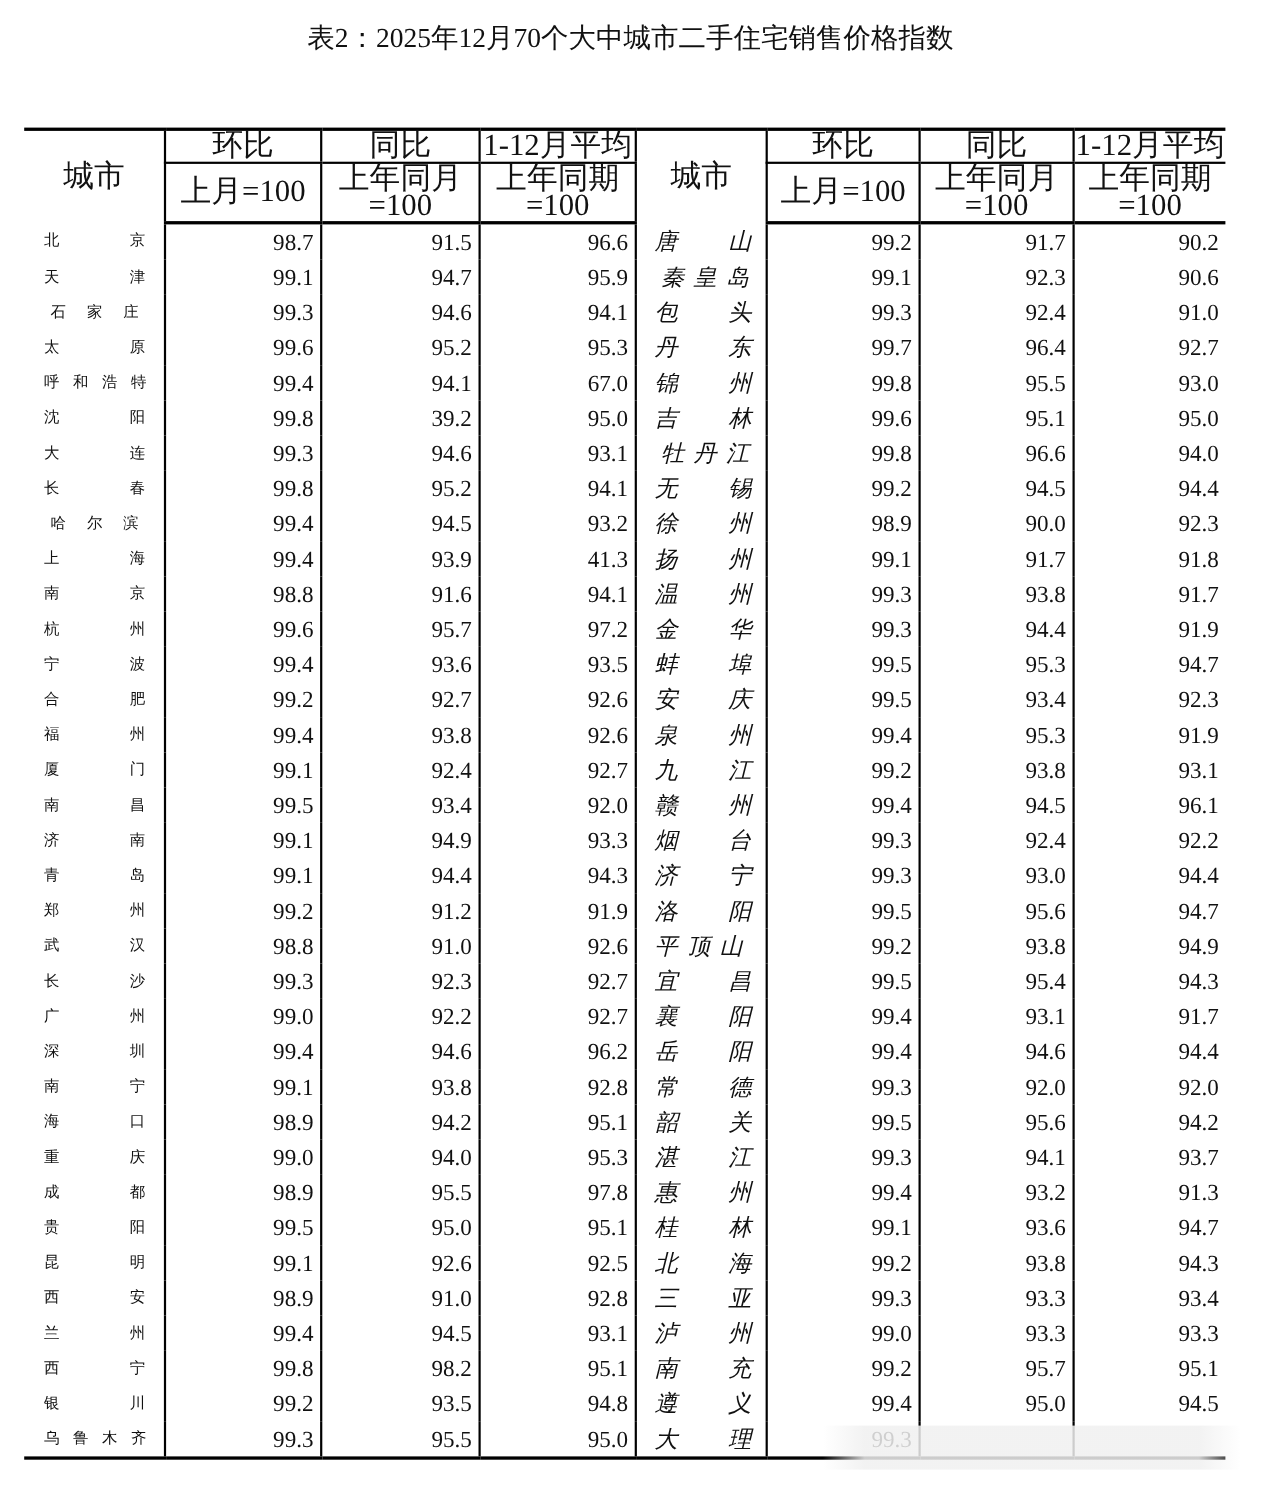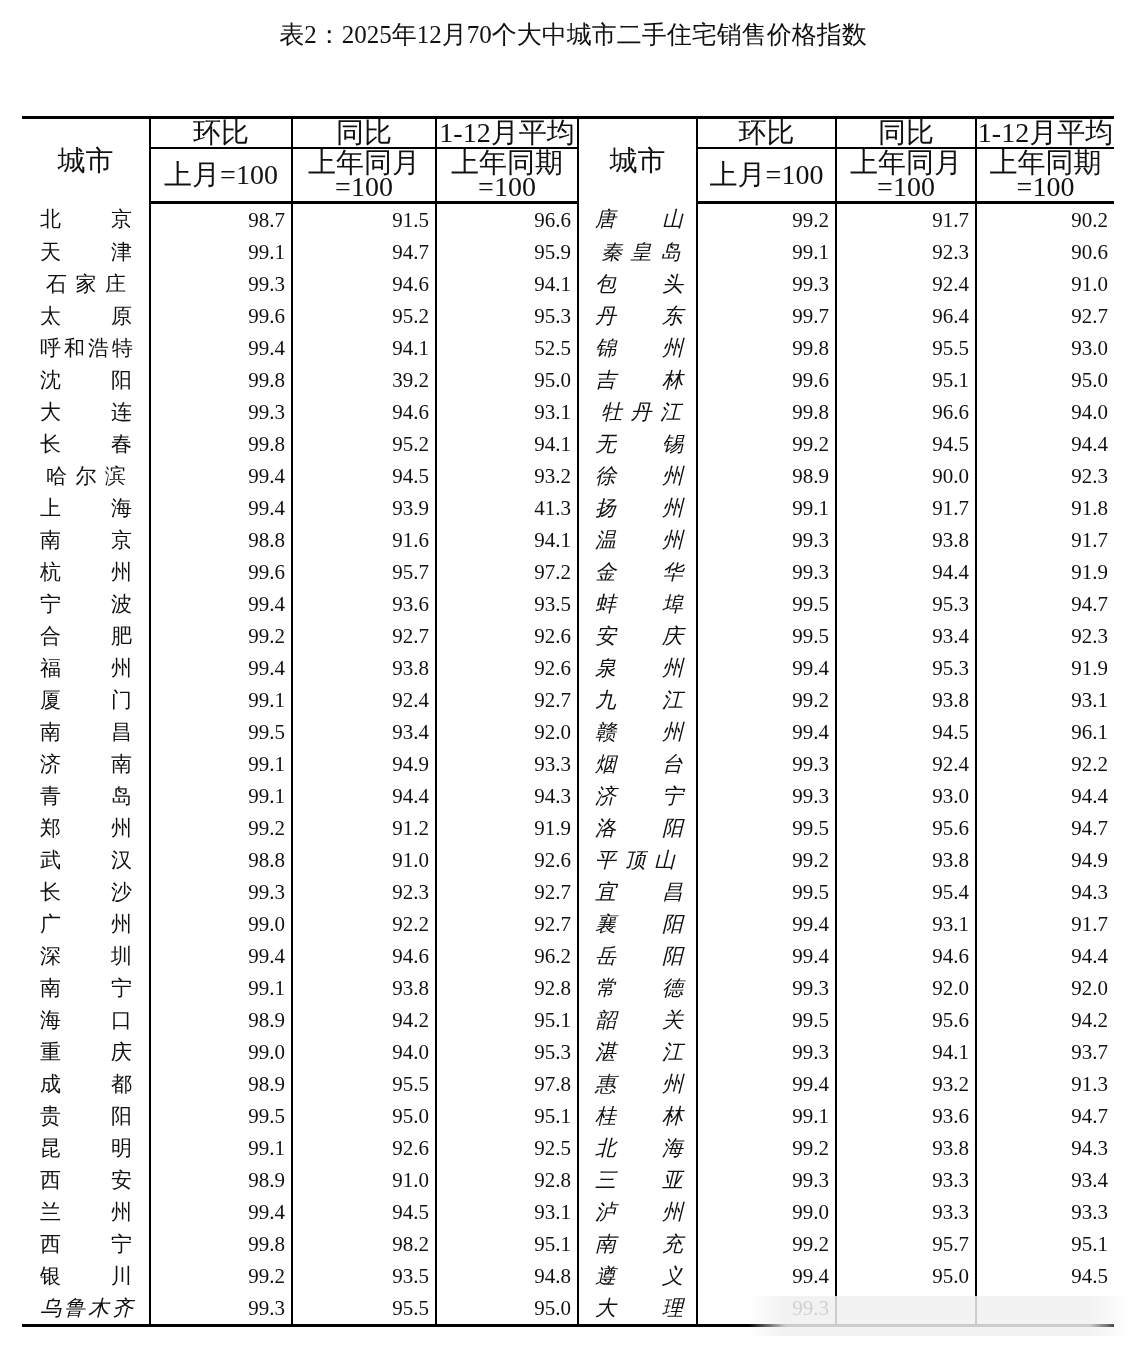"北京" td.city { font-size: 21px -> 14px }
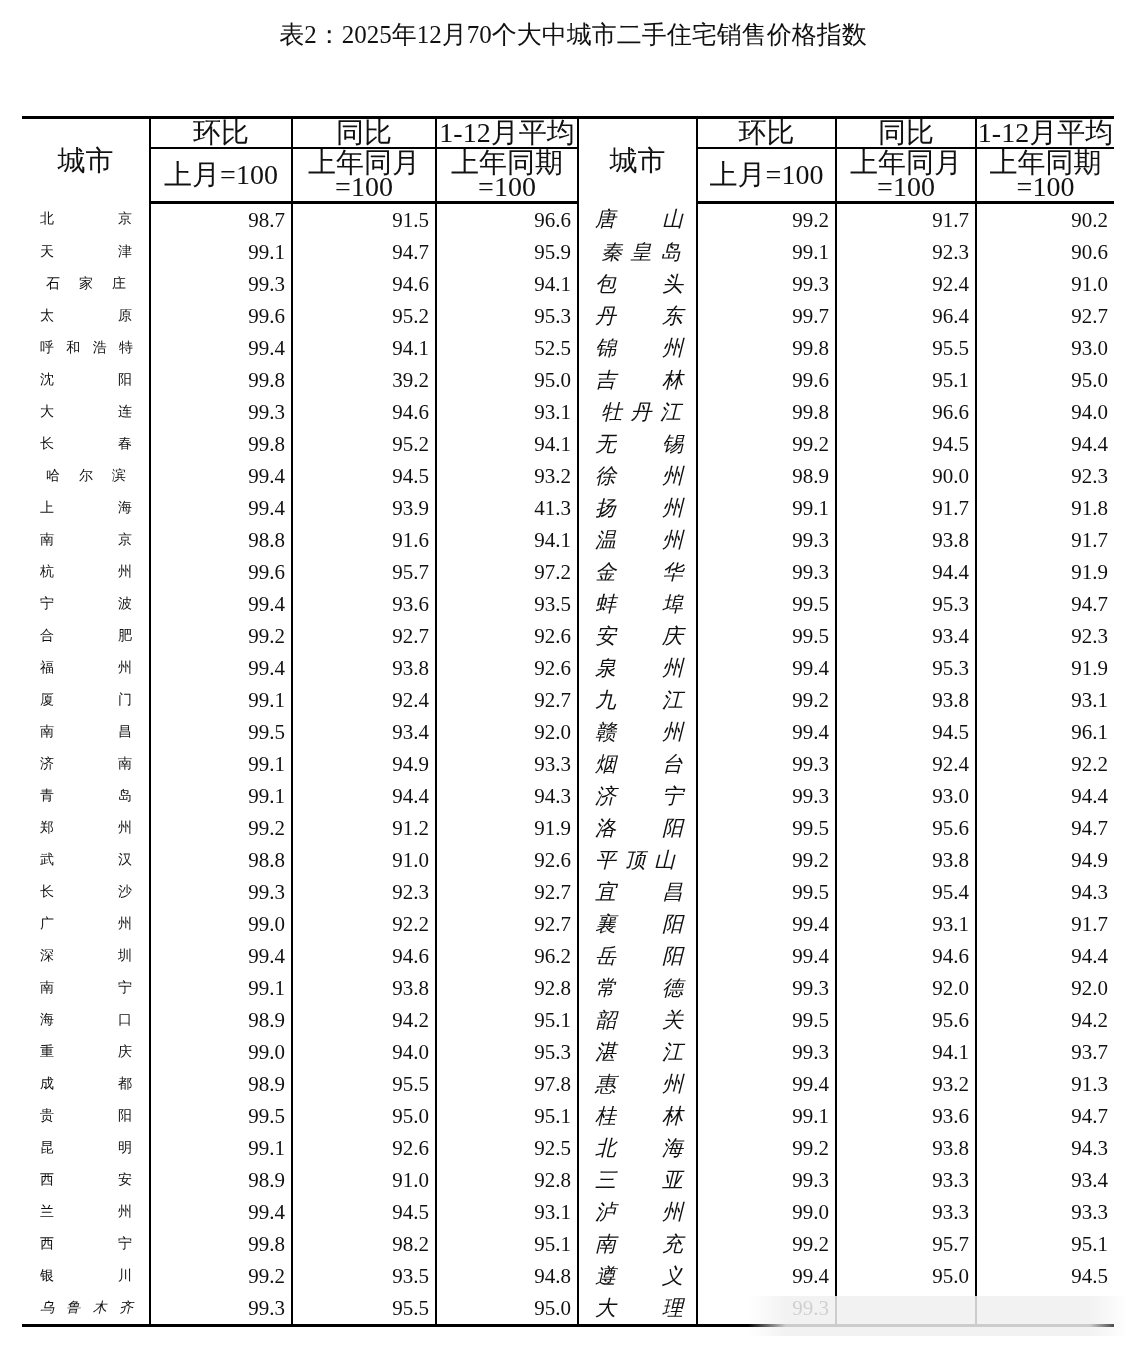"52.5" td.num { text: 52.5 -> 67.0 }
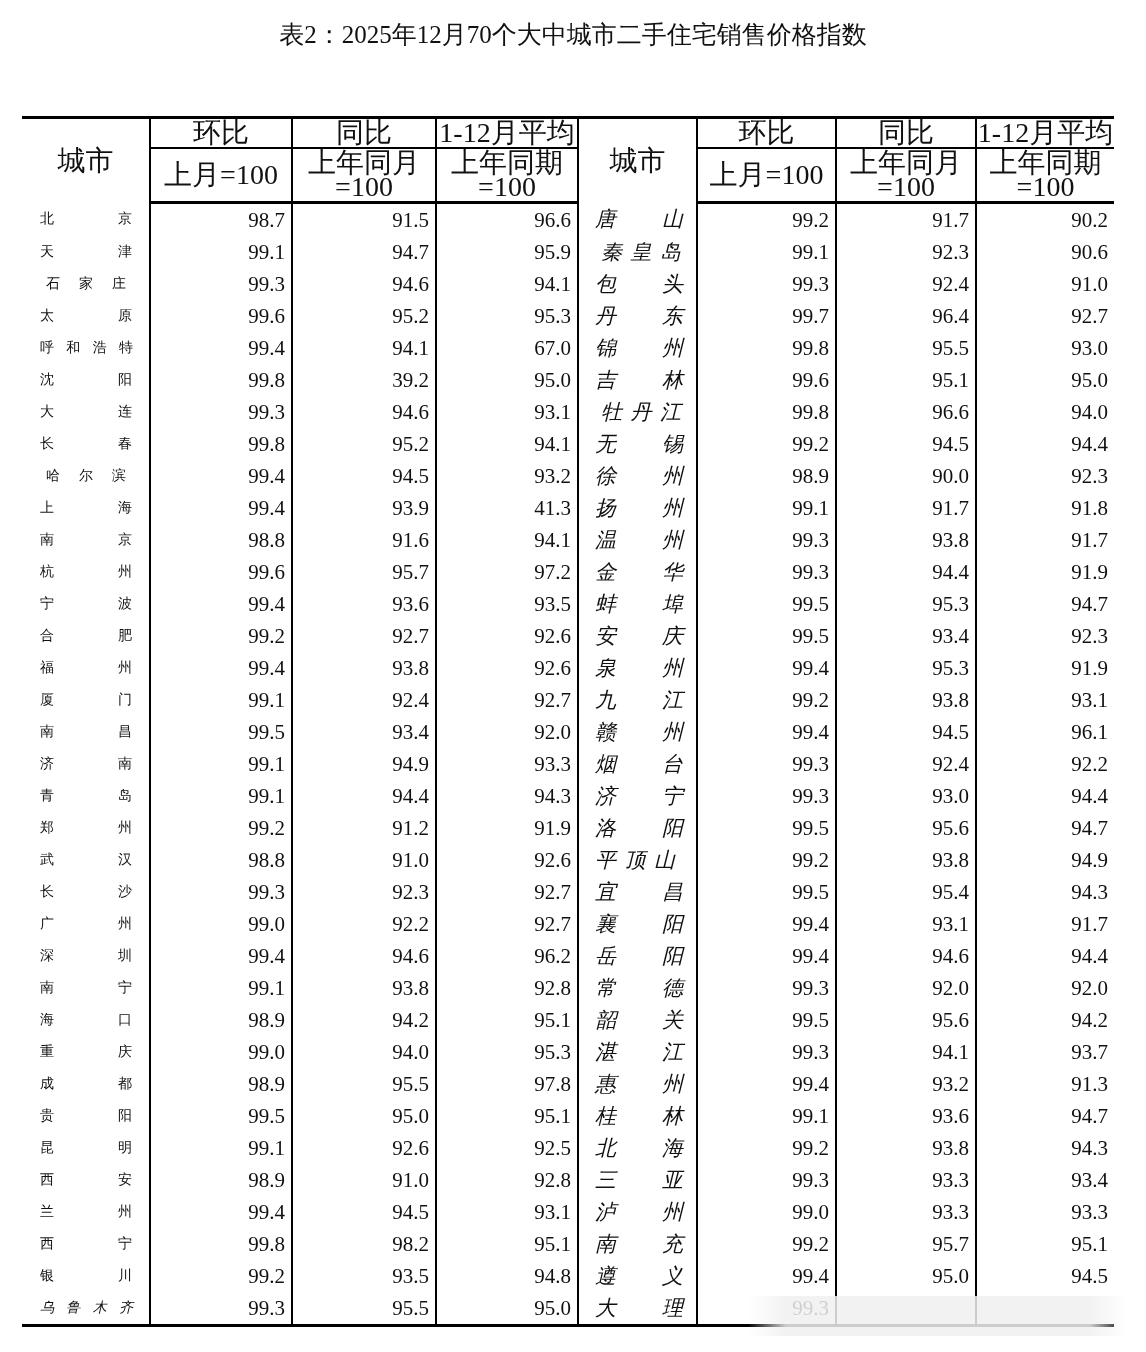"乌鲁木齐" span { font-style: italic -> none }
